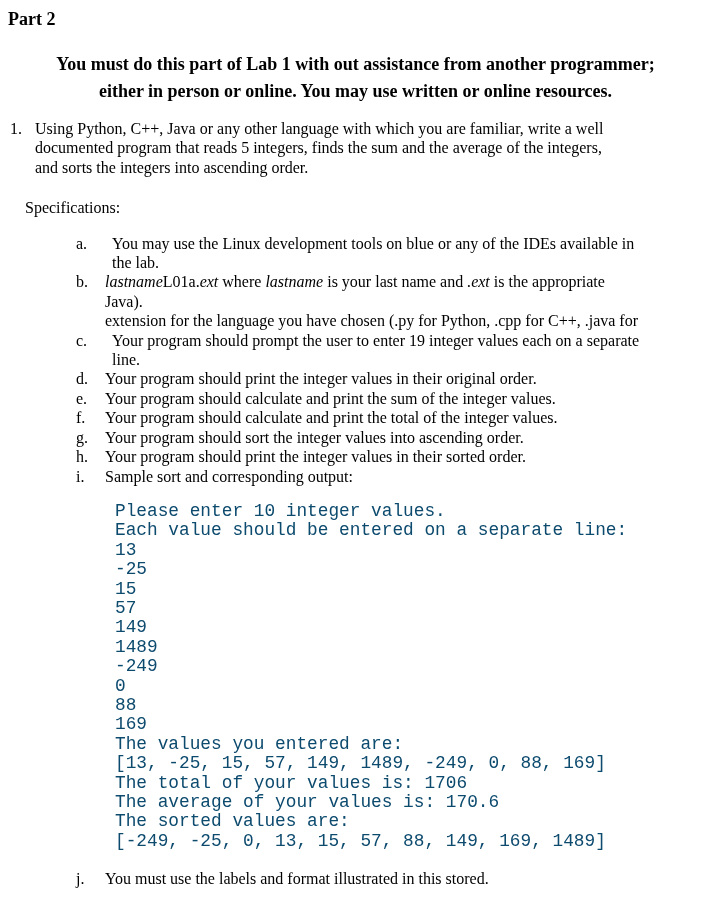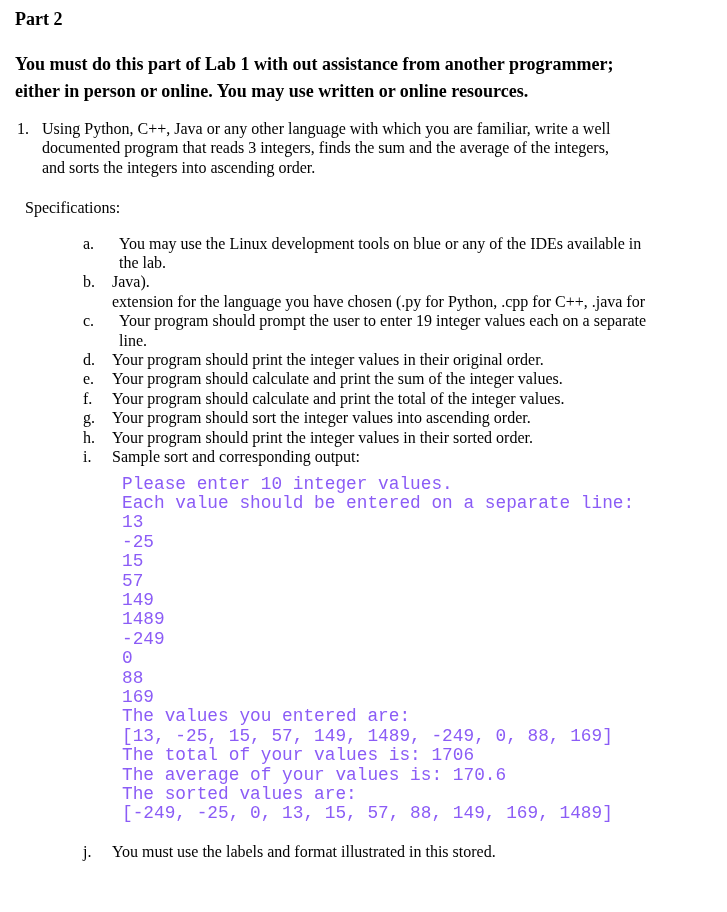"Part 2" .page { padding: 8px 24px 4px 15px -> 8px 24px 4px 8px }
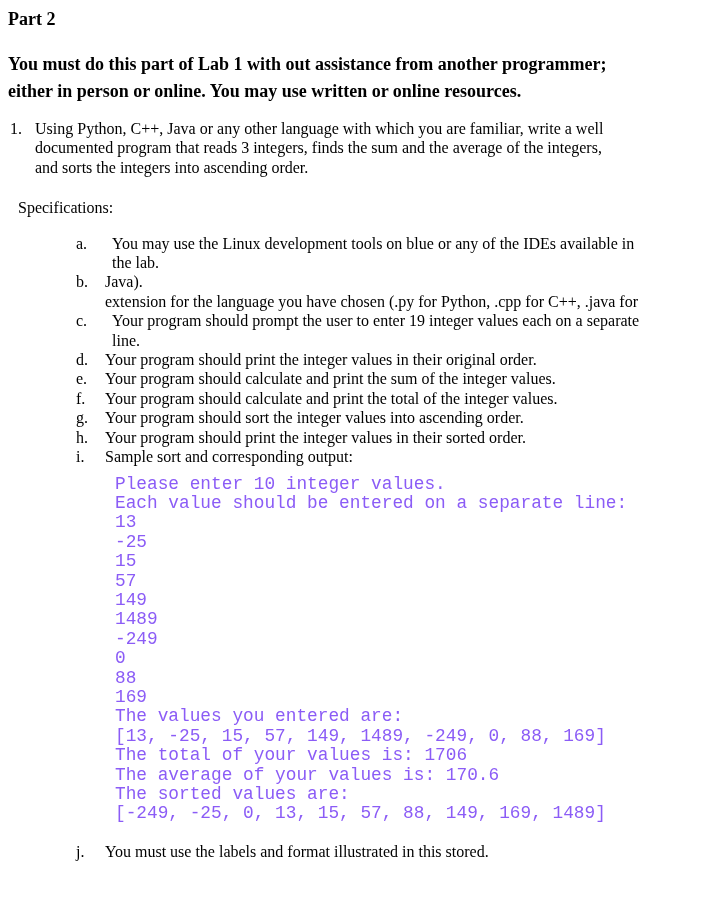"You must do this part" .intro { text-align: none -> center }
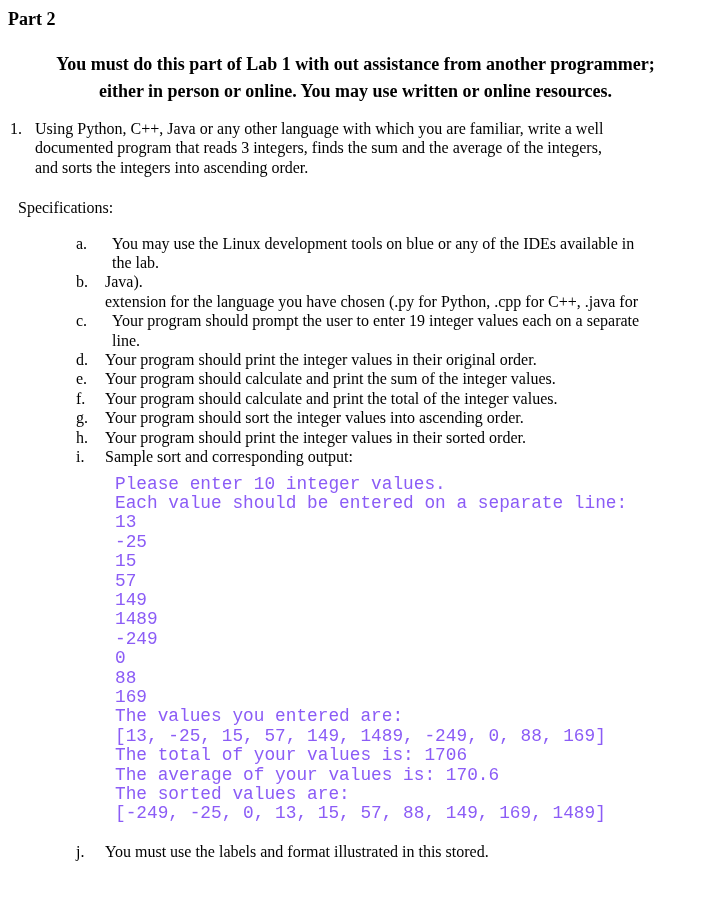"Using Python, C++, Java or" div.numbody { text: 3 -> 5 }
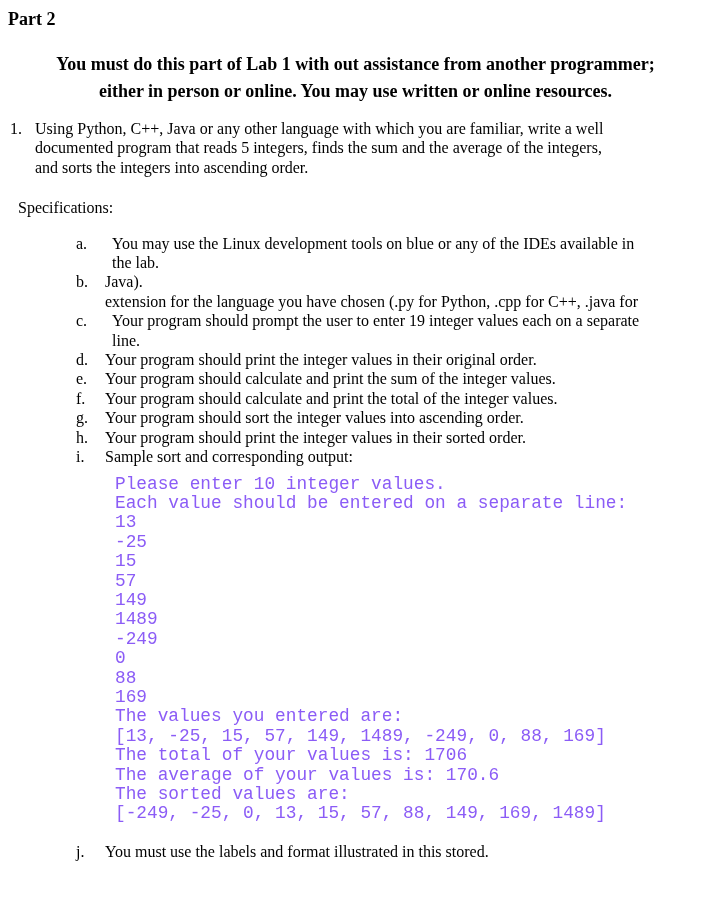"Specifications:" .speclabel { margin: 0 0 16px 10px -> 0 0 16px 17px }
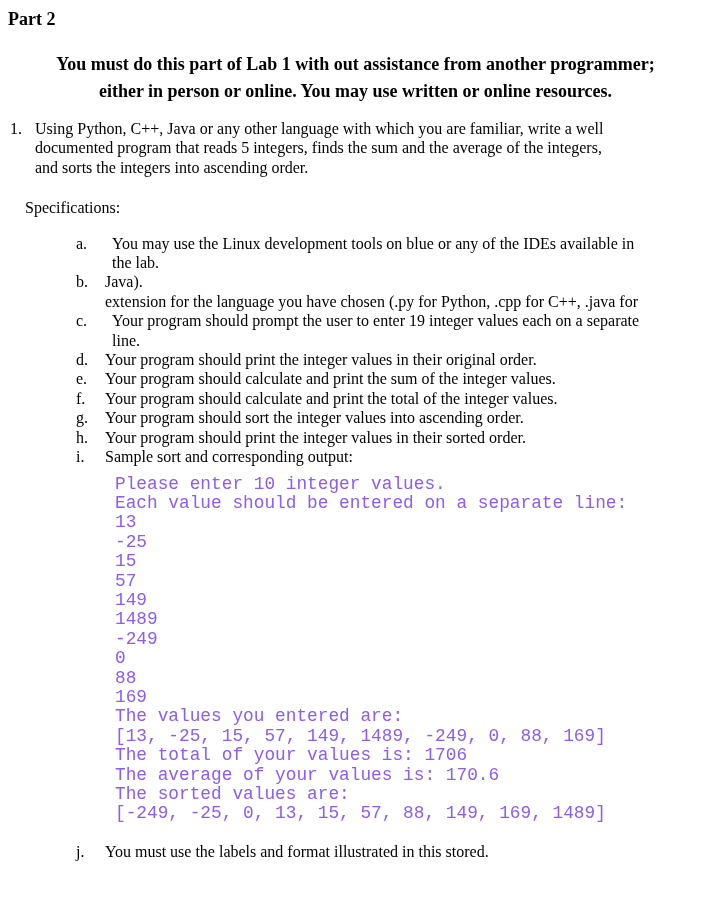"lastnameL01a.ext where lastname is your" span.ln { html: none -> <span><i>lastname</i><span>L01a.</span><i>ext</i><span> where </span><i>lastname</i><span> is your last name and </span><i>.ext</i><span> is the appropriate</span></span> }
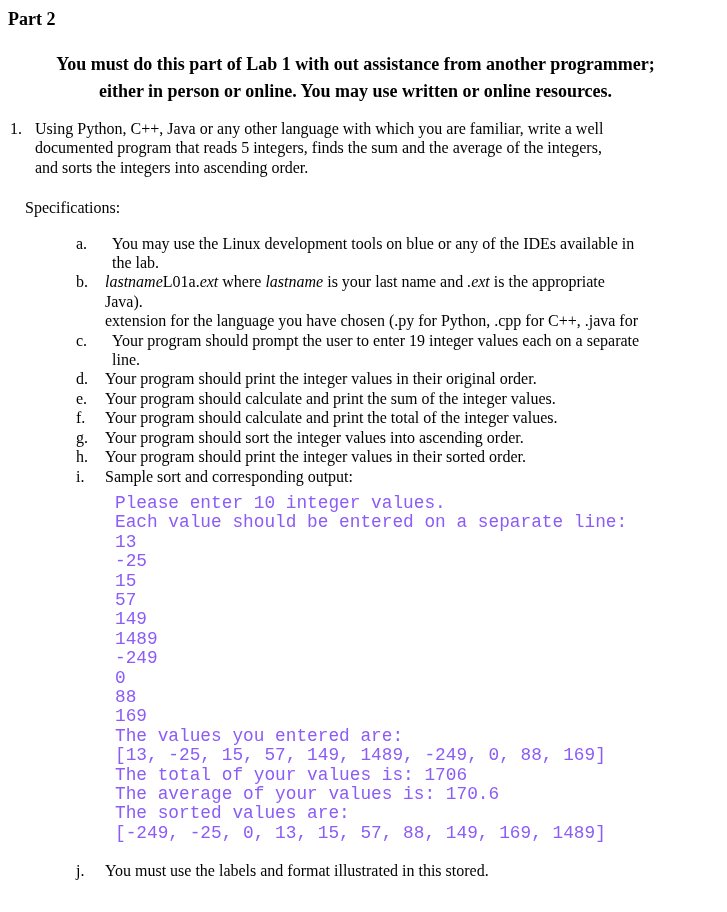"Please enter 10 integer values." .code { color: #8b5cf6 -> #0c4a6e; margin: 8px 0 18px 39px -> 16px 0 18px 39px }
